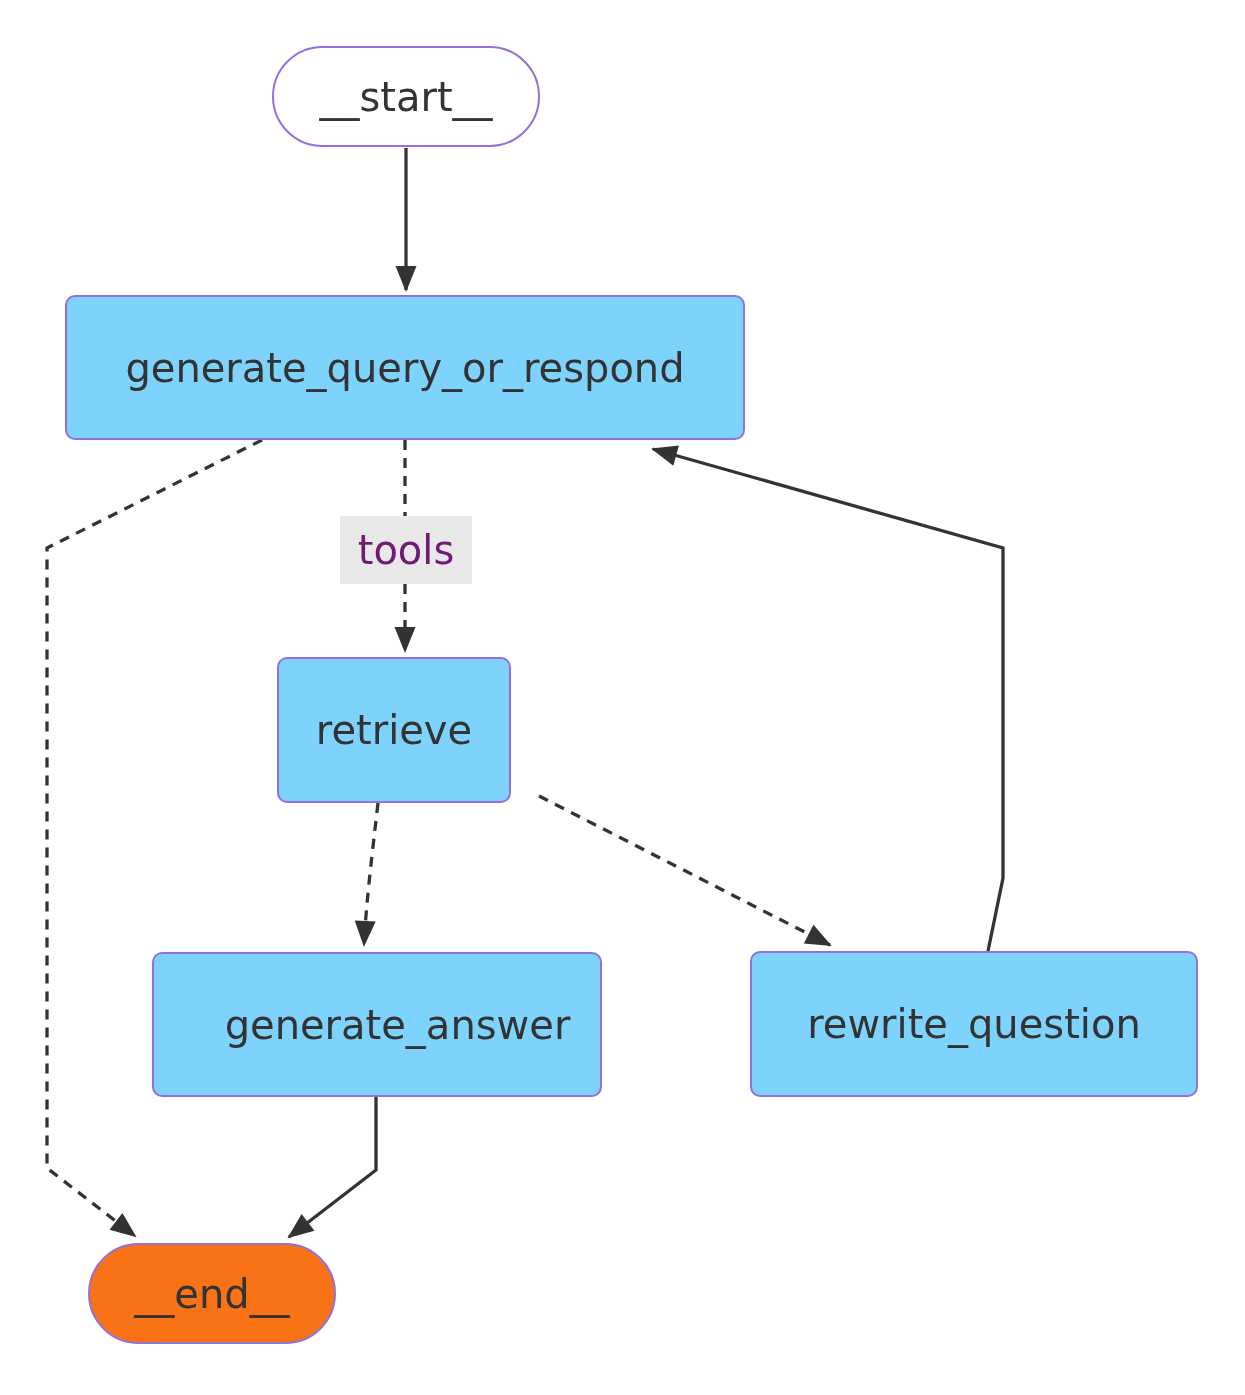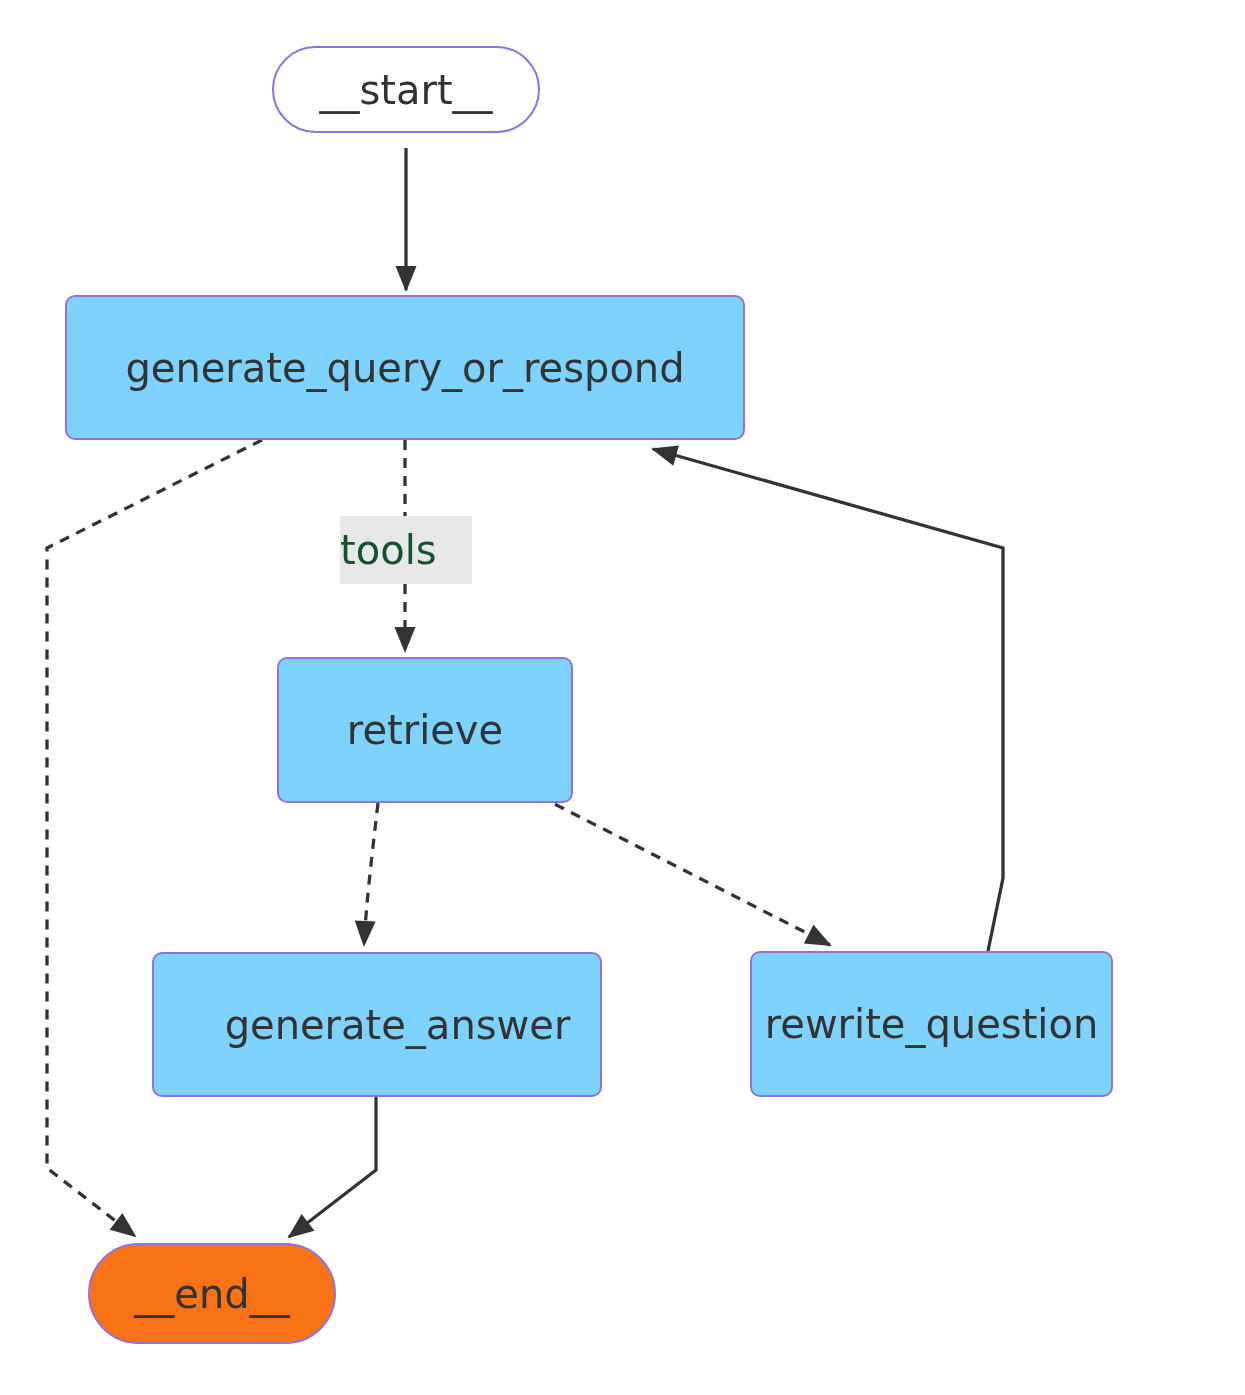"__start__" #node-start { height: 87px -> 101px }
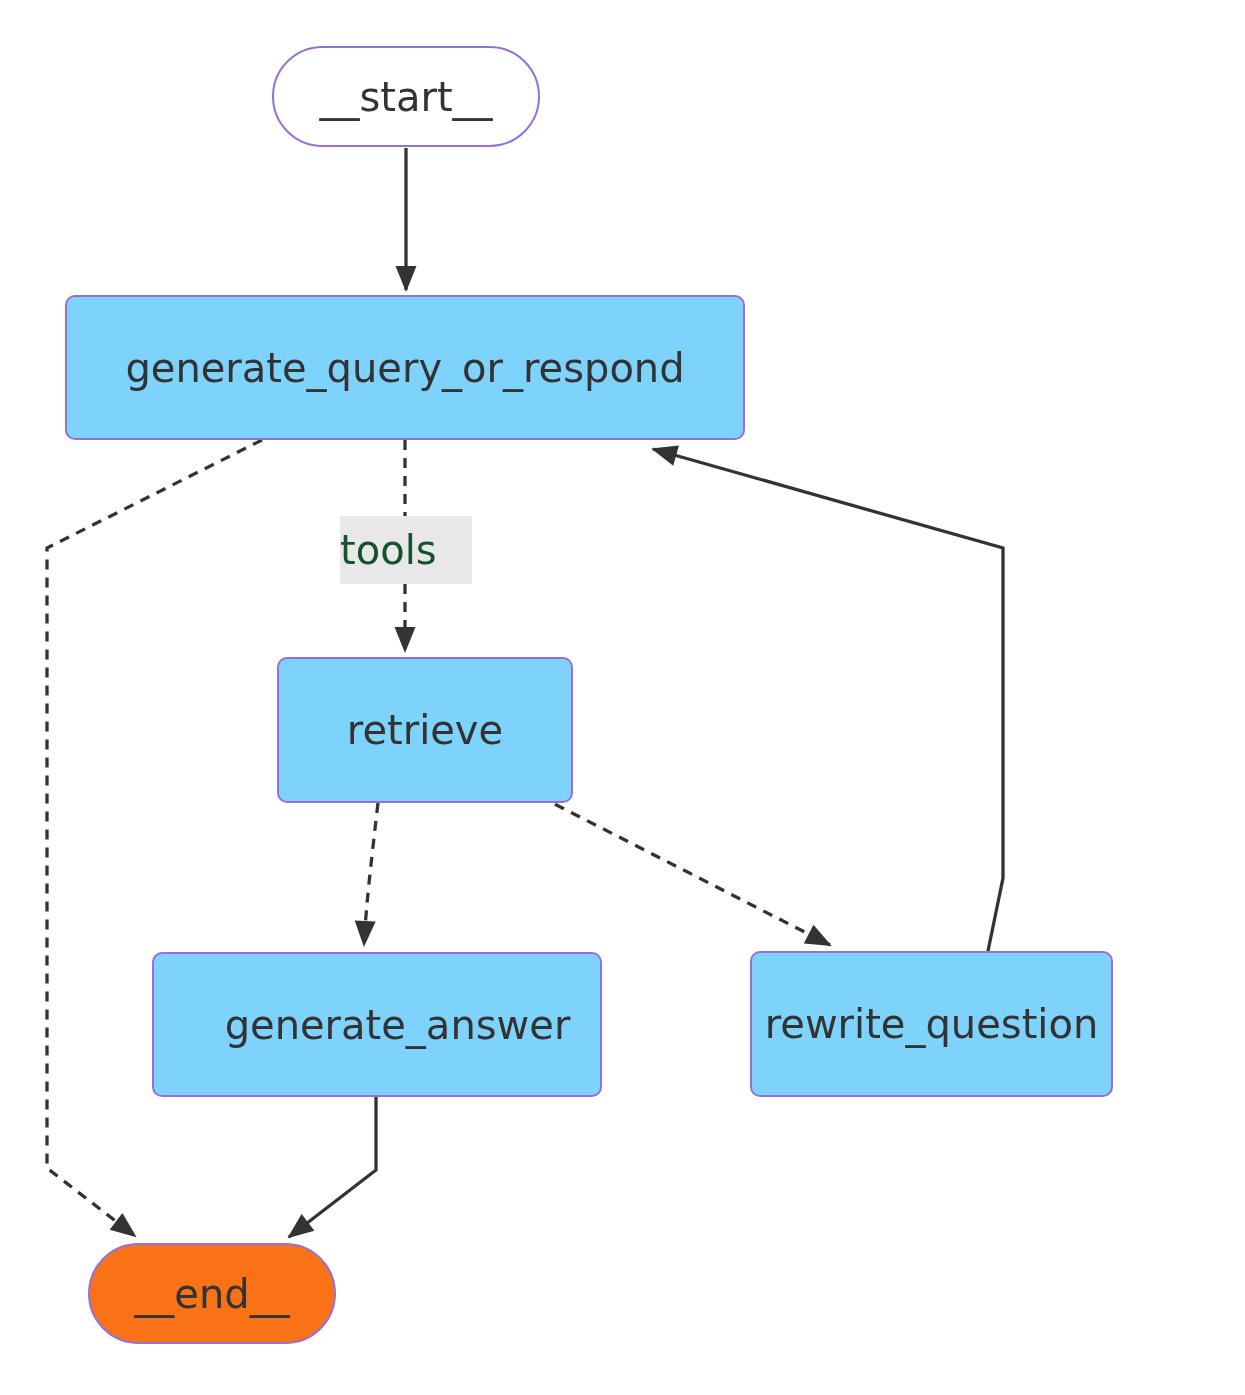"tools" .edge-label { color: #14532d -> #701a75; justify-content: flex-start -> center }
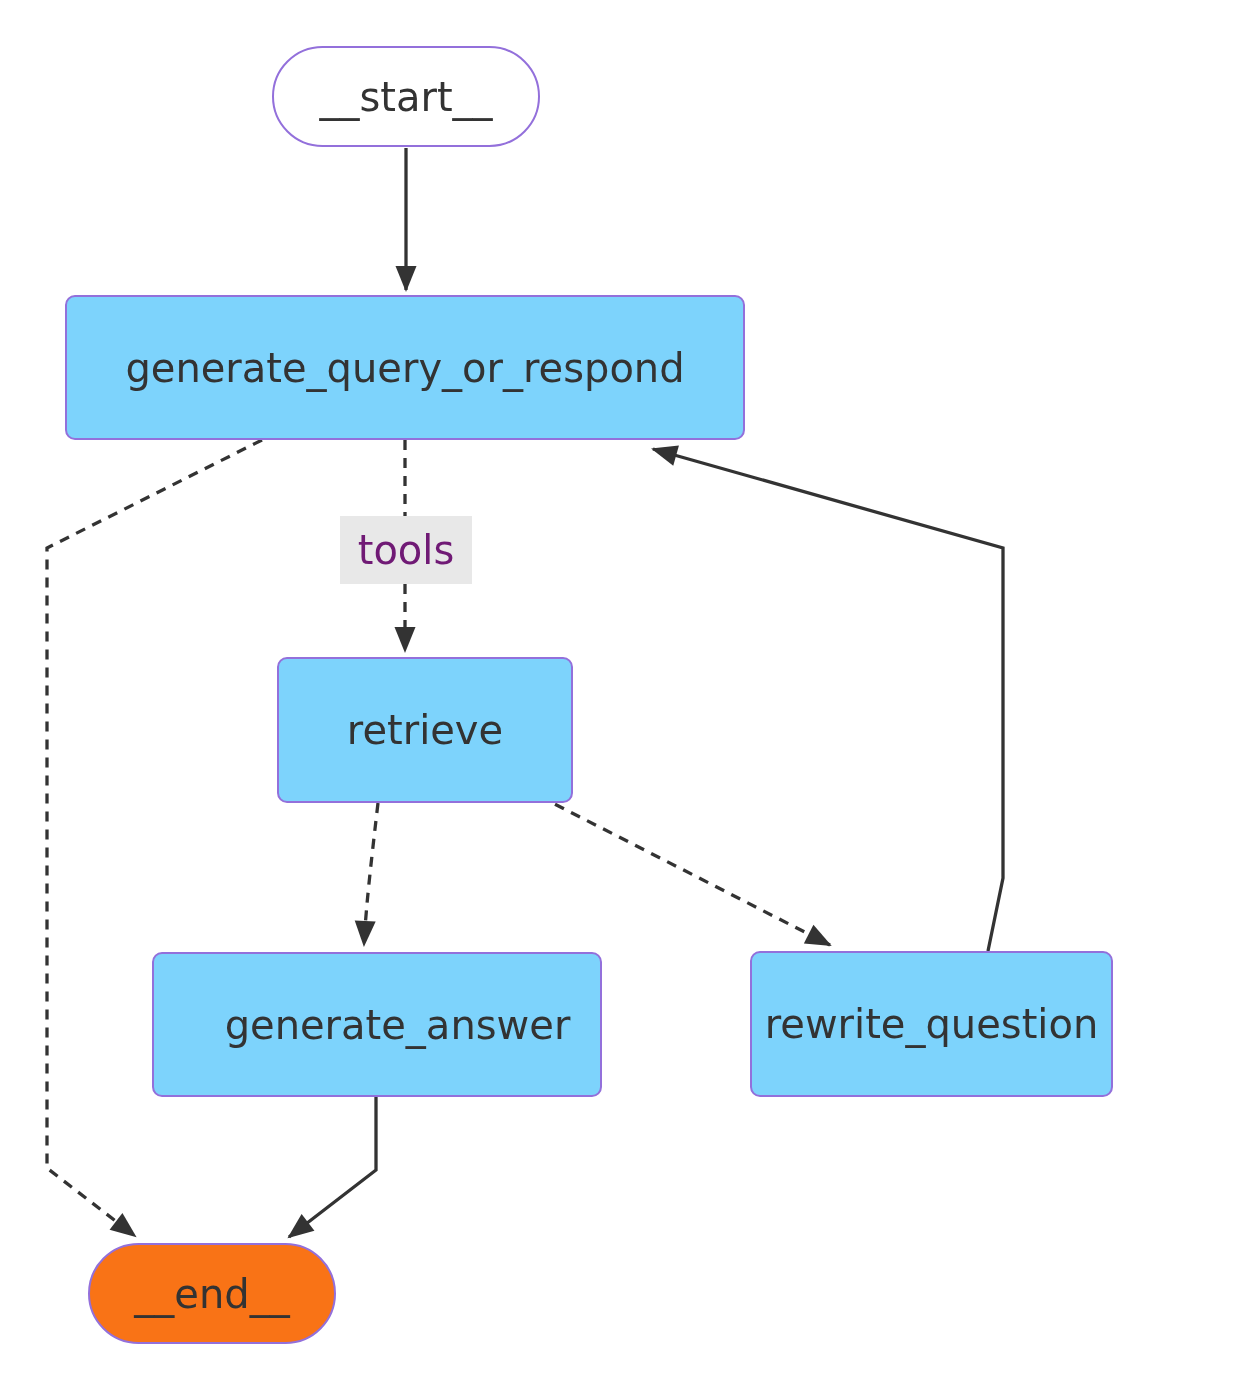"retrieve" #node-retrieve { width: 296px -> 234px }
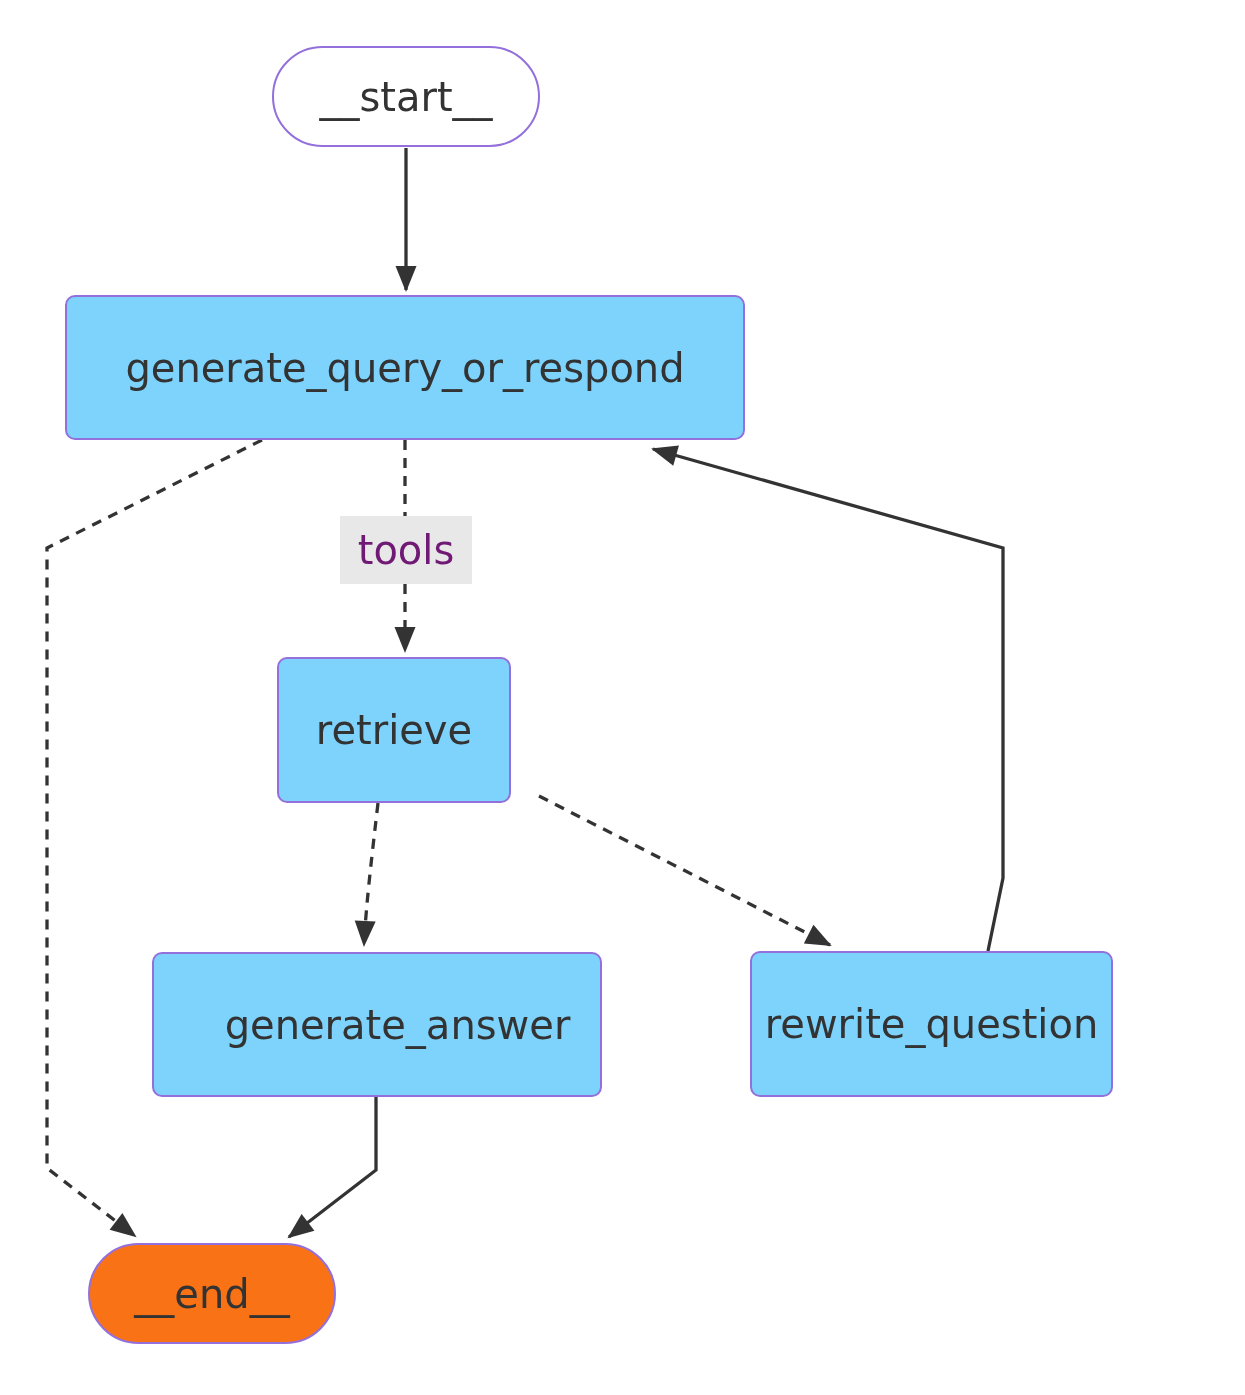"rewrite_question" #node-rewrite { width: 363px -> 448px }
